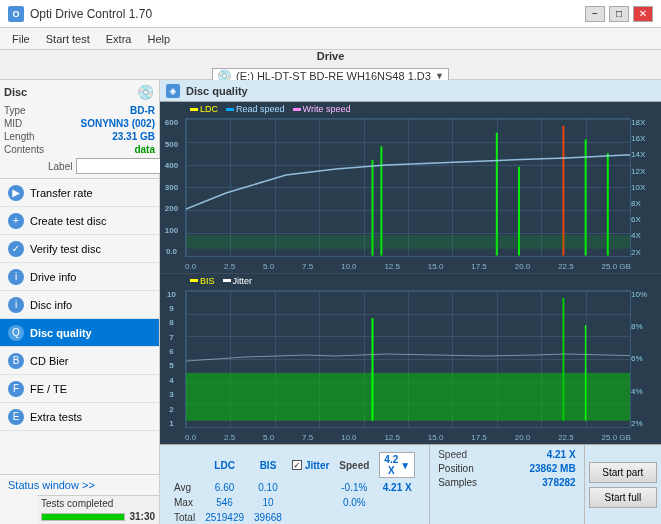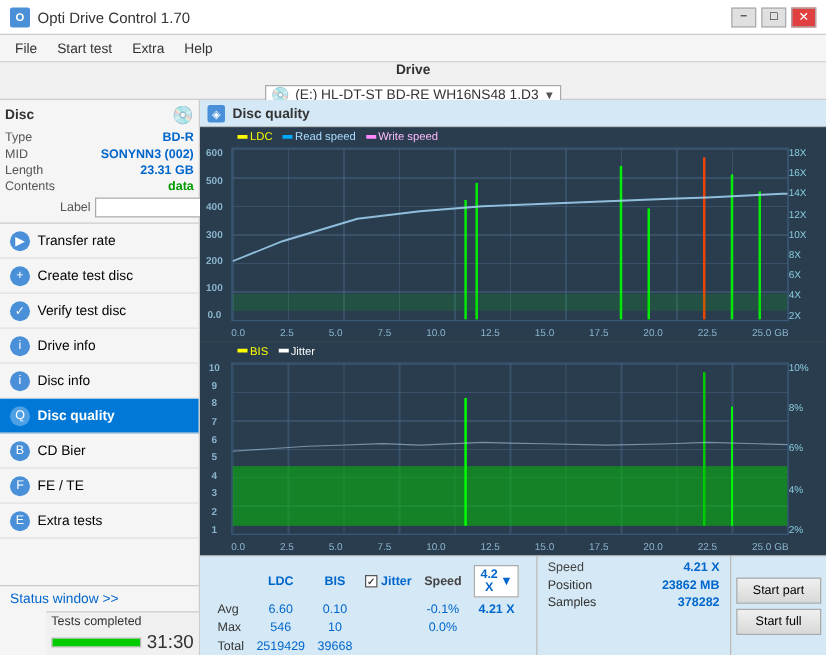"31:30" span { font-size: 15px -> 10px; font-weight: none -> bold }
